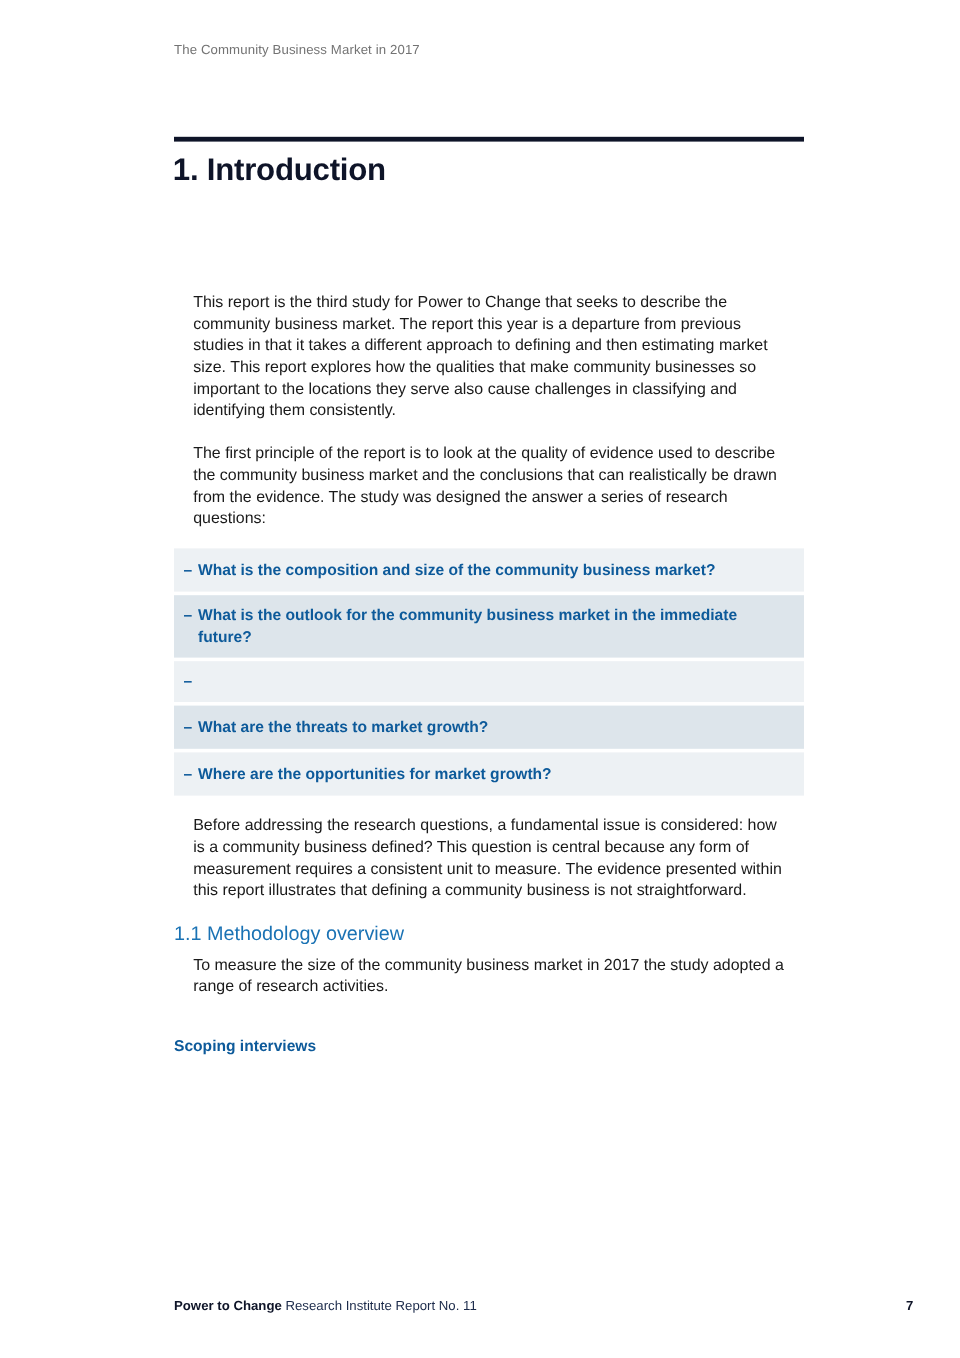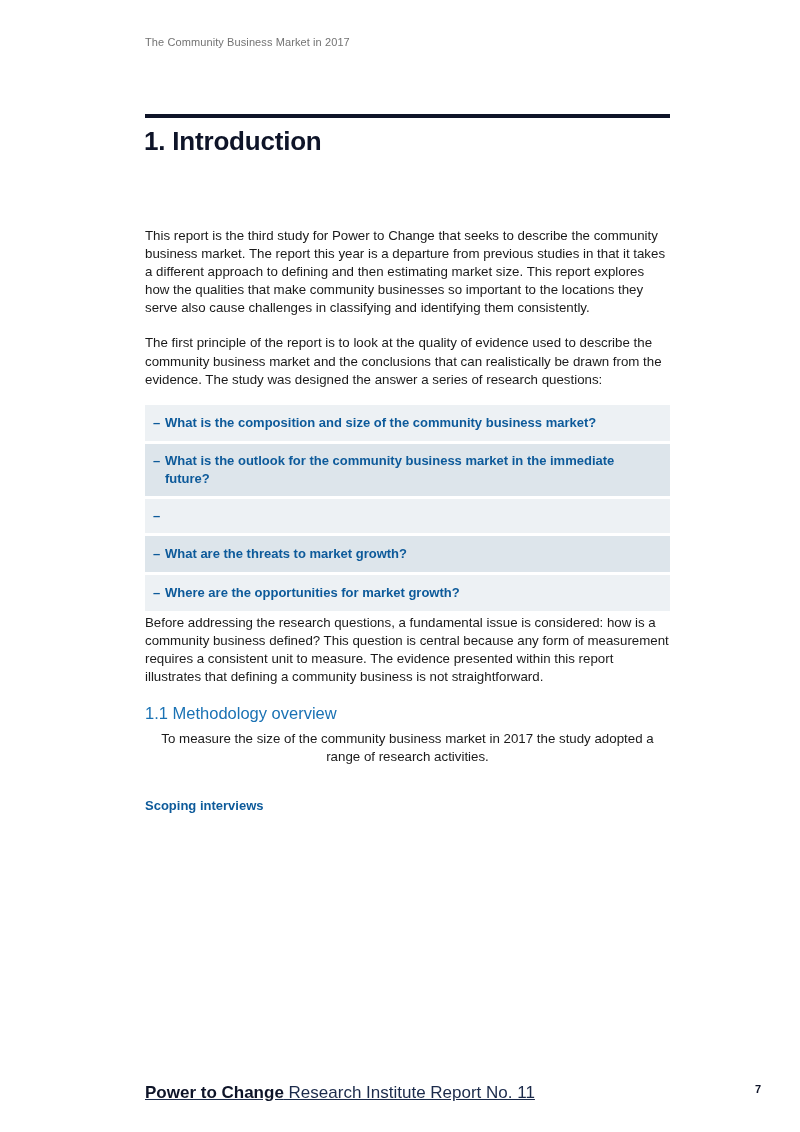"This report is the third" p.body { margin: 0 -> 16px }
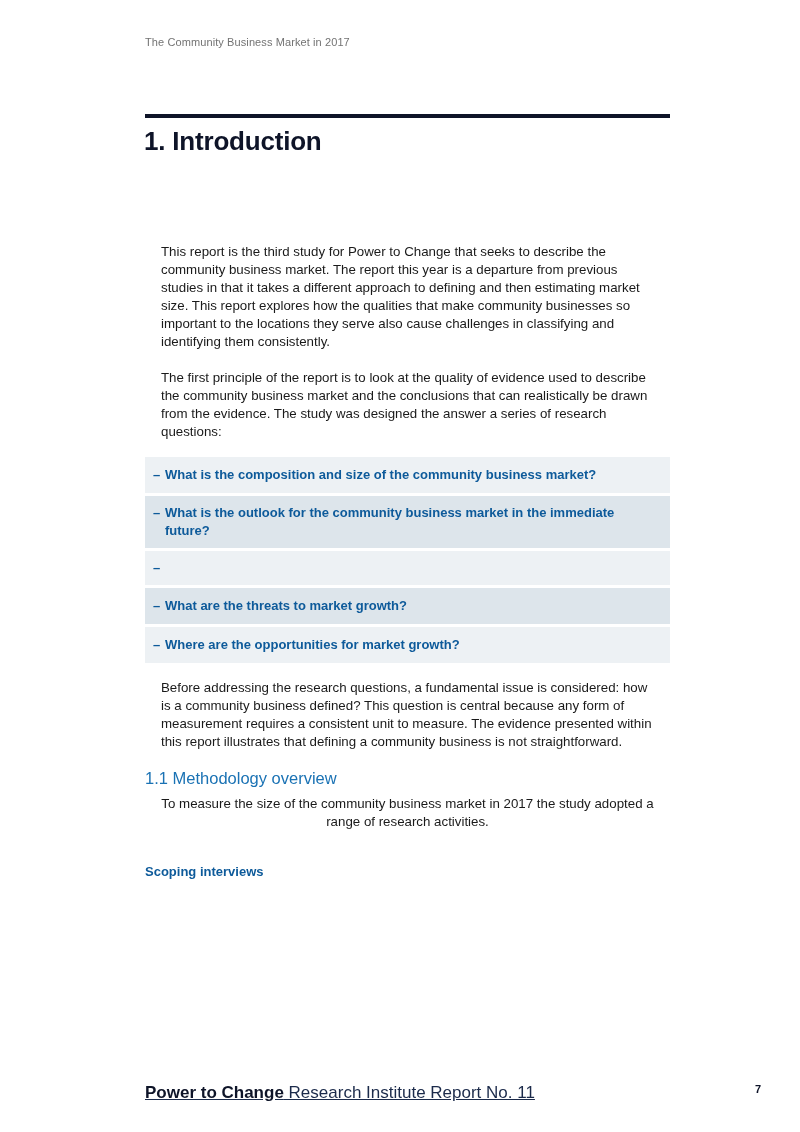"To measure the size of" .intro-method { text-align: center -> none }
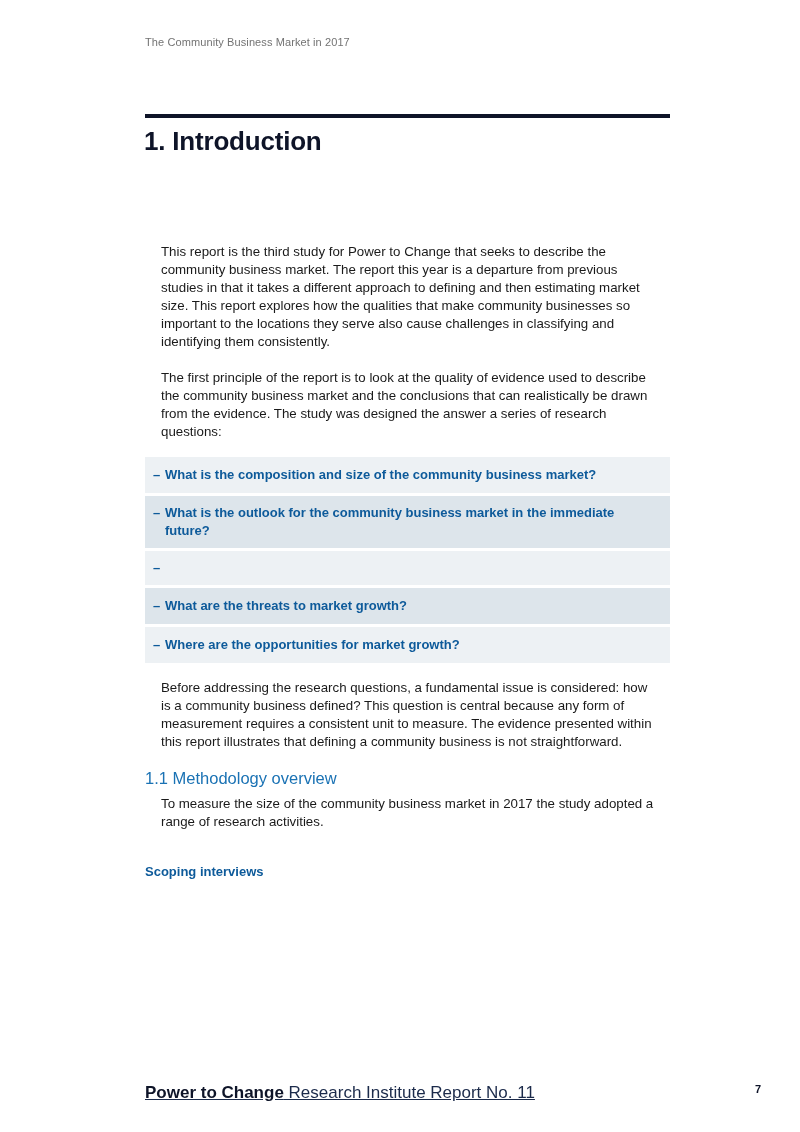"Power to Change Research Institute" .footer { font-size: 17px -> 11px; text-decoration: underline -> none }
